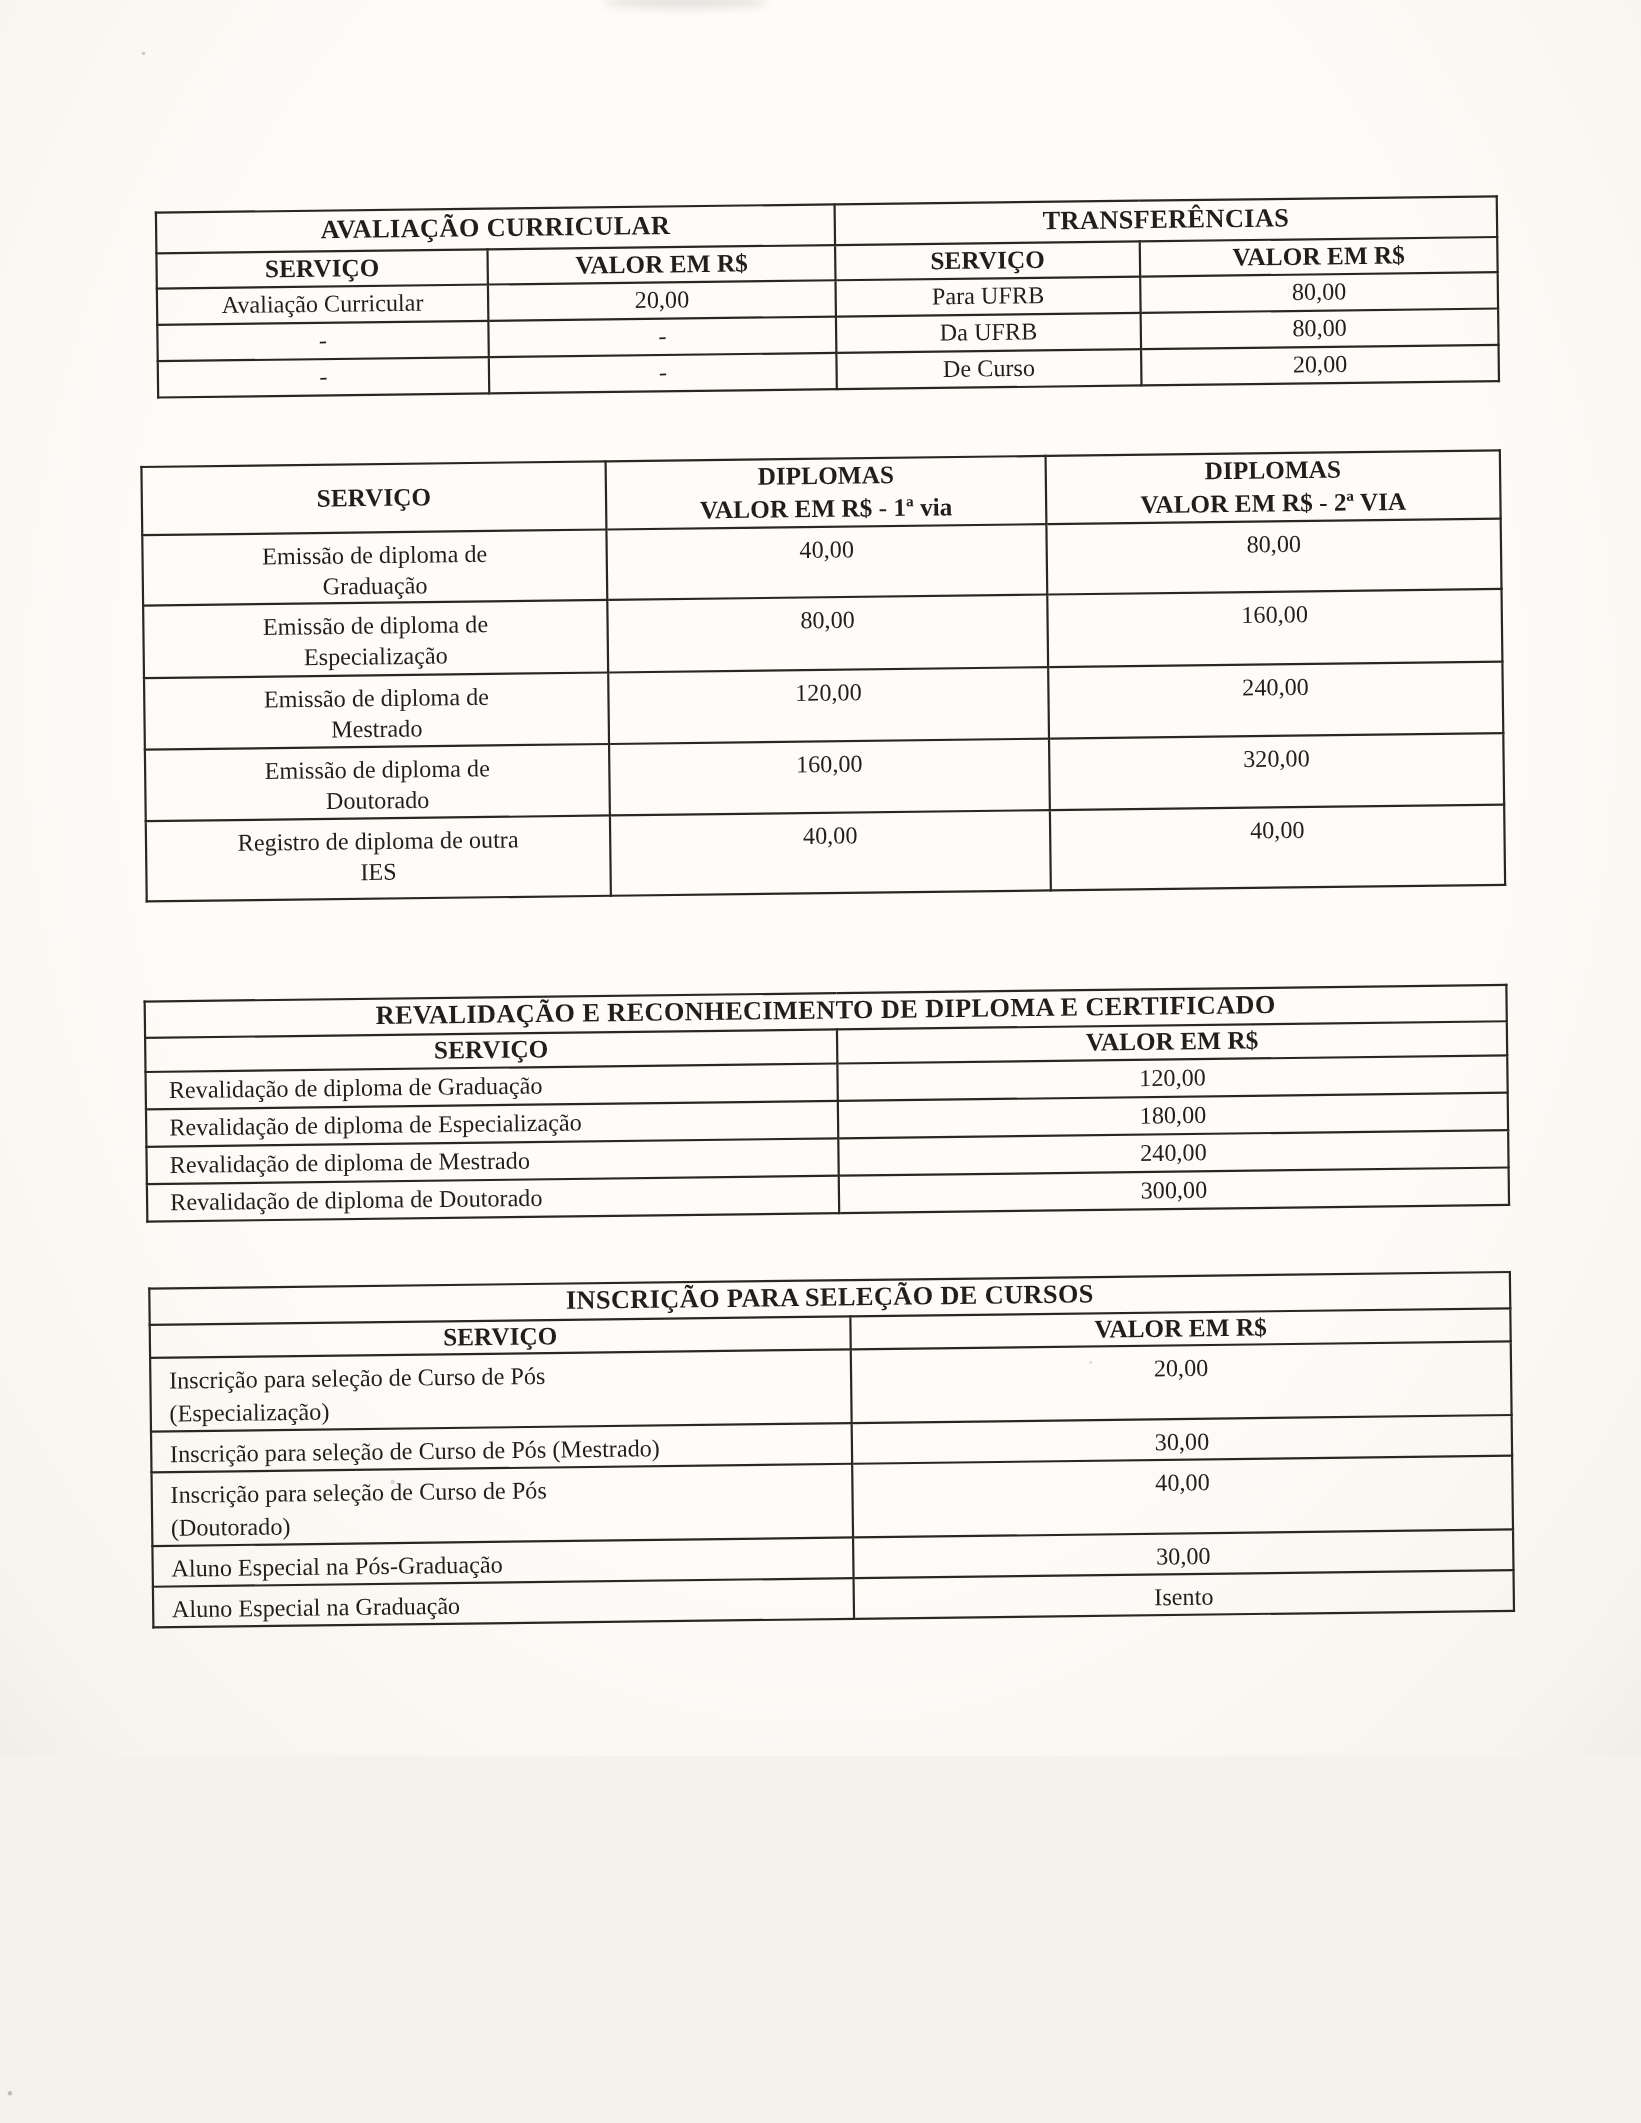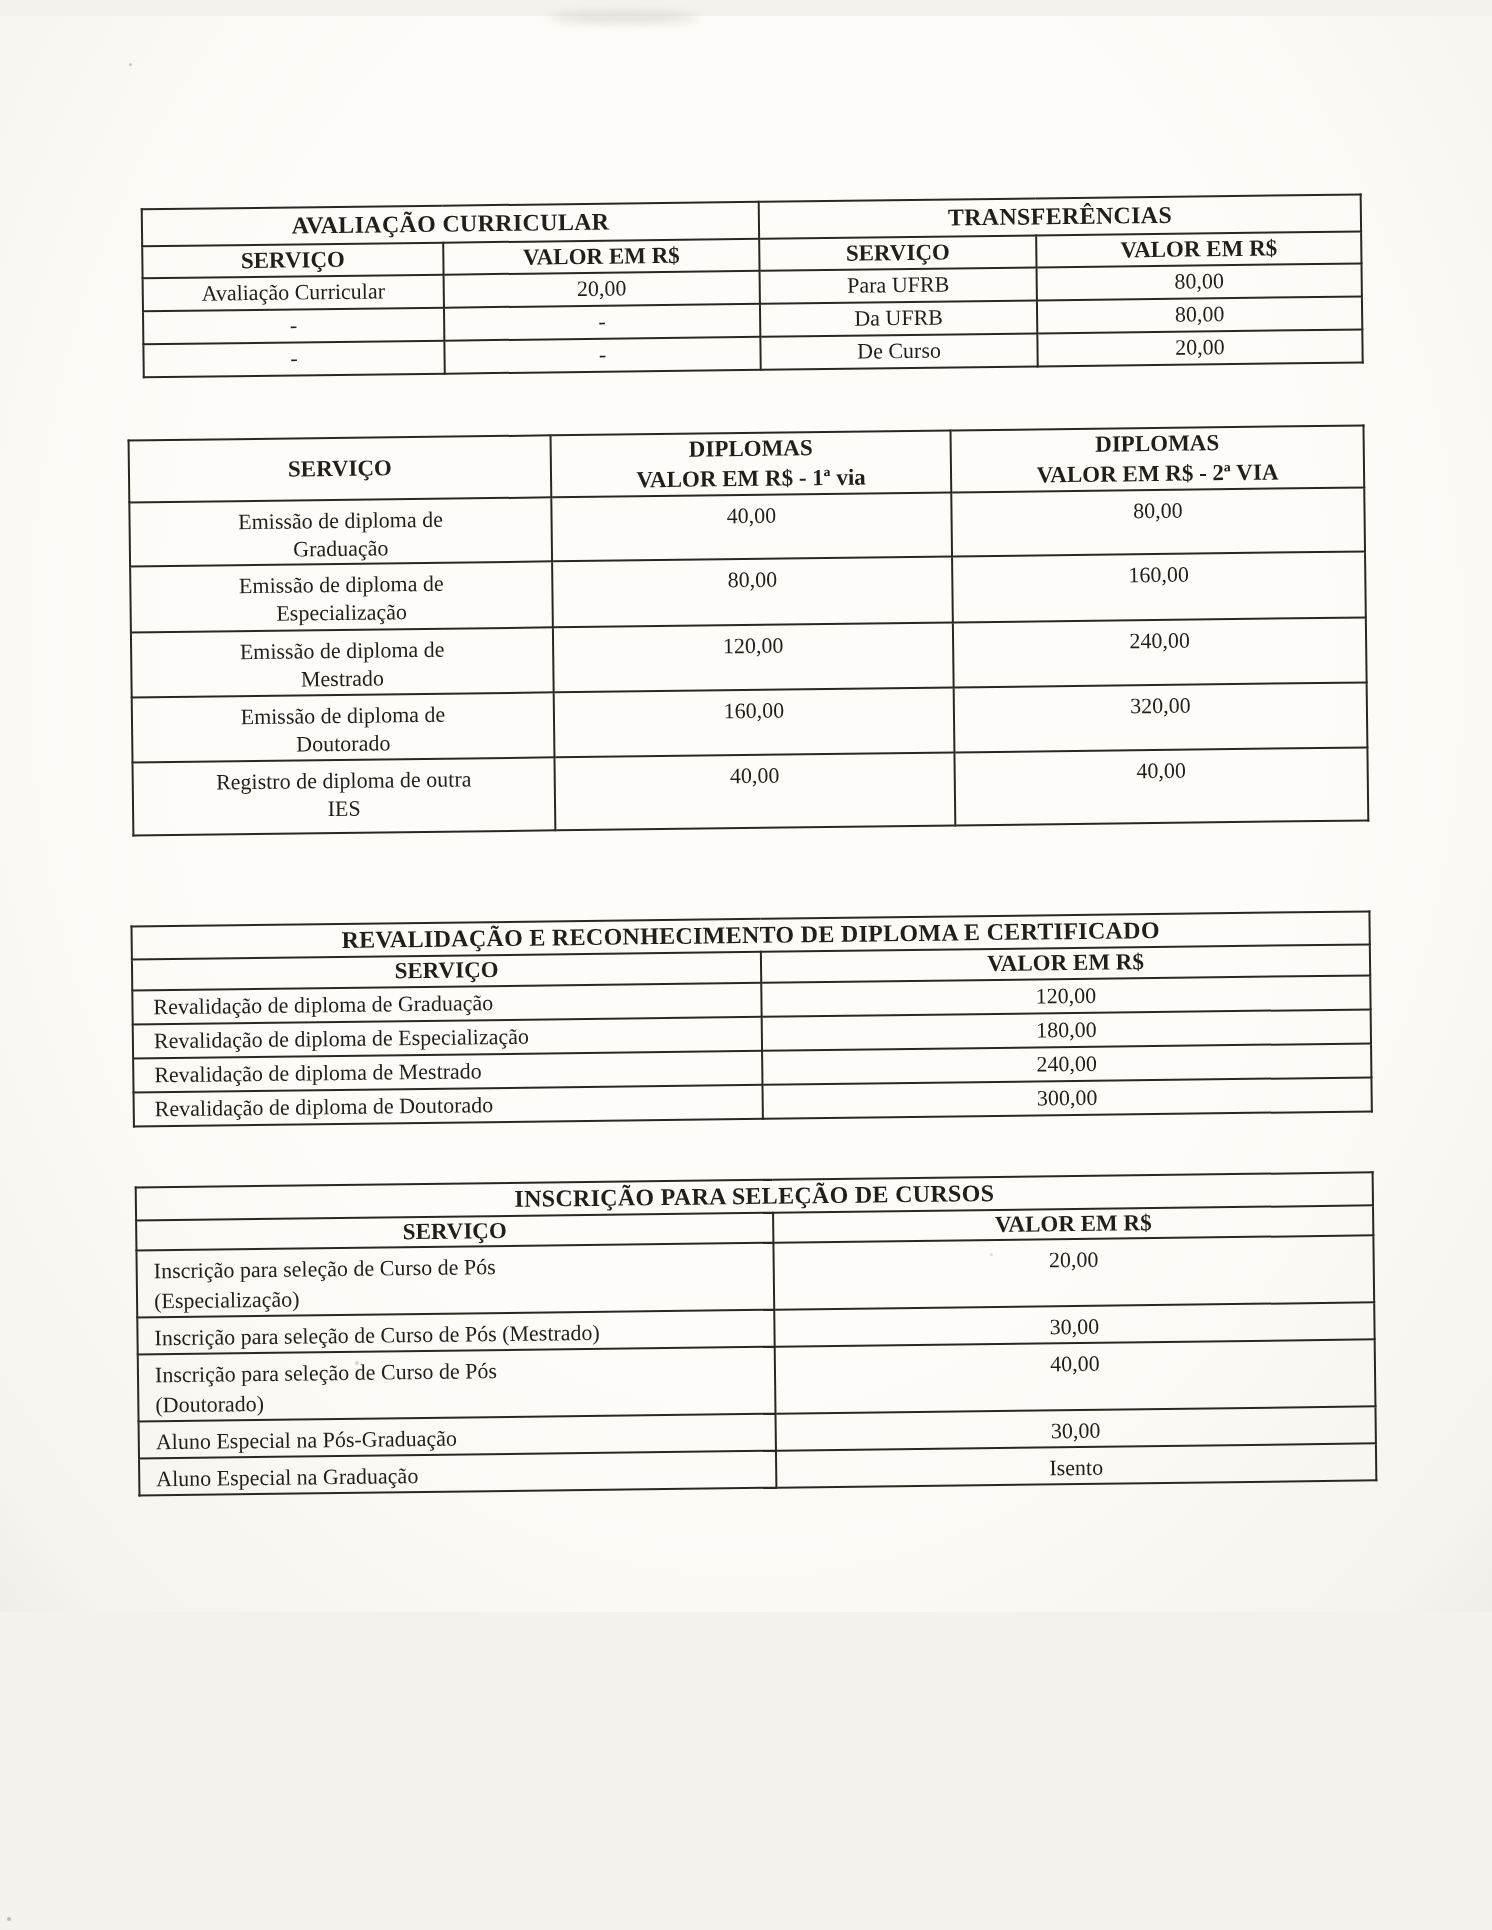"AVALIAÇÃO CURRICULAR" .sheet { top: 16px -> 0 }
